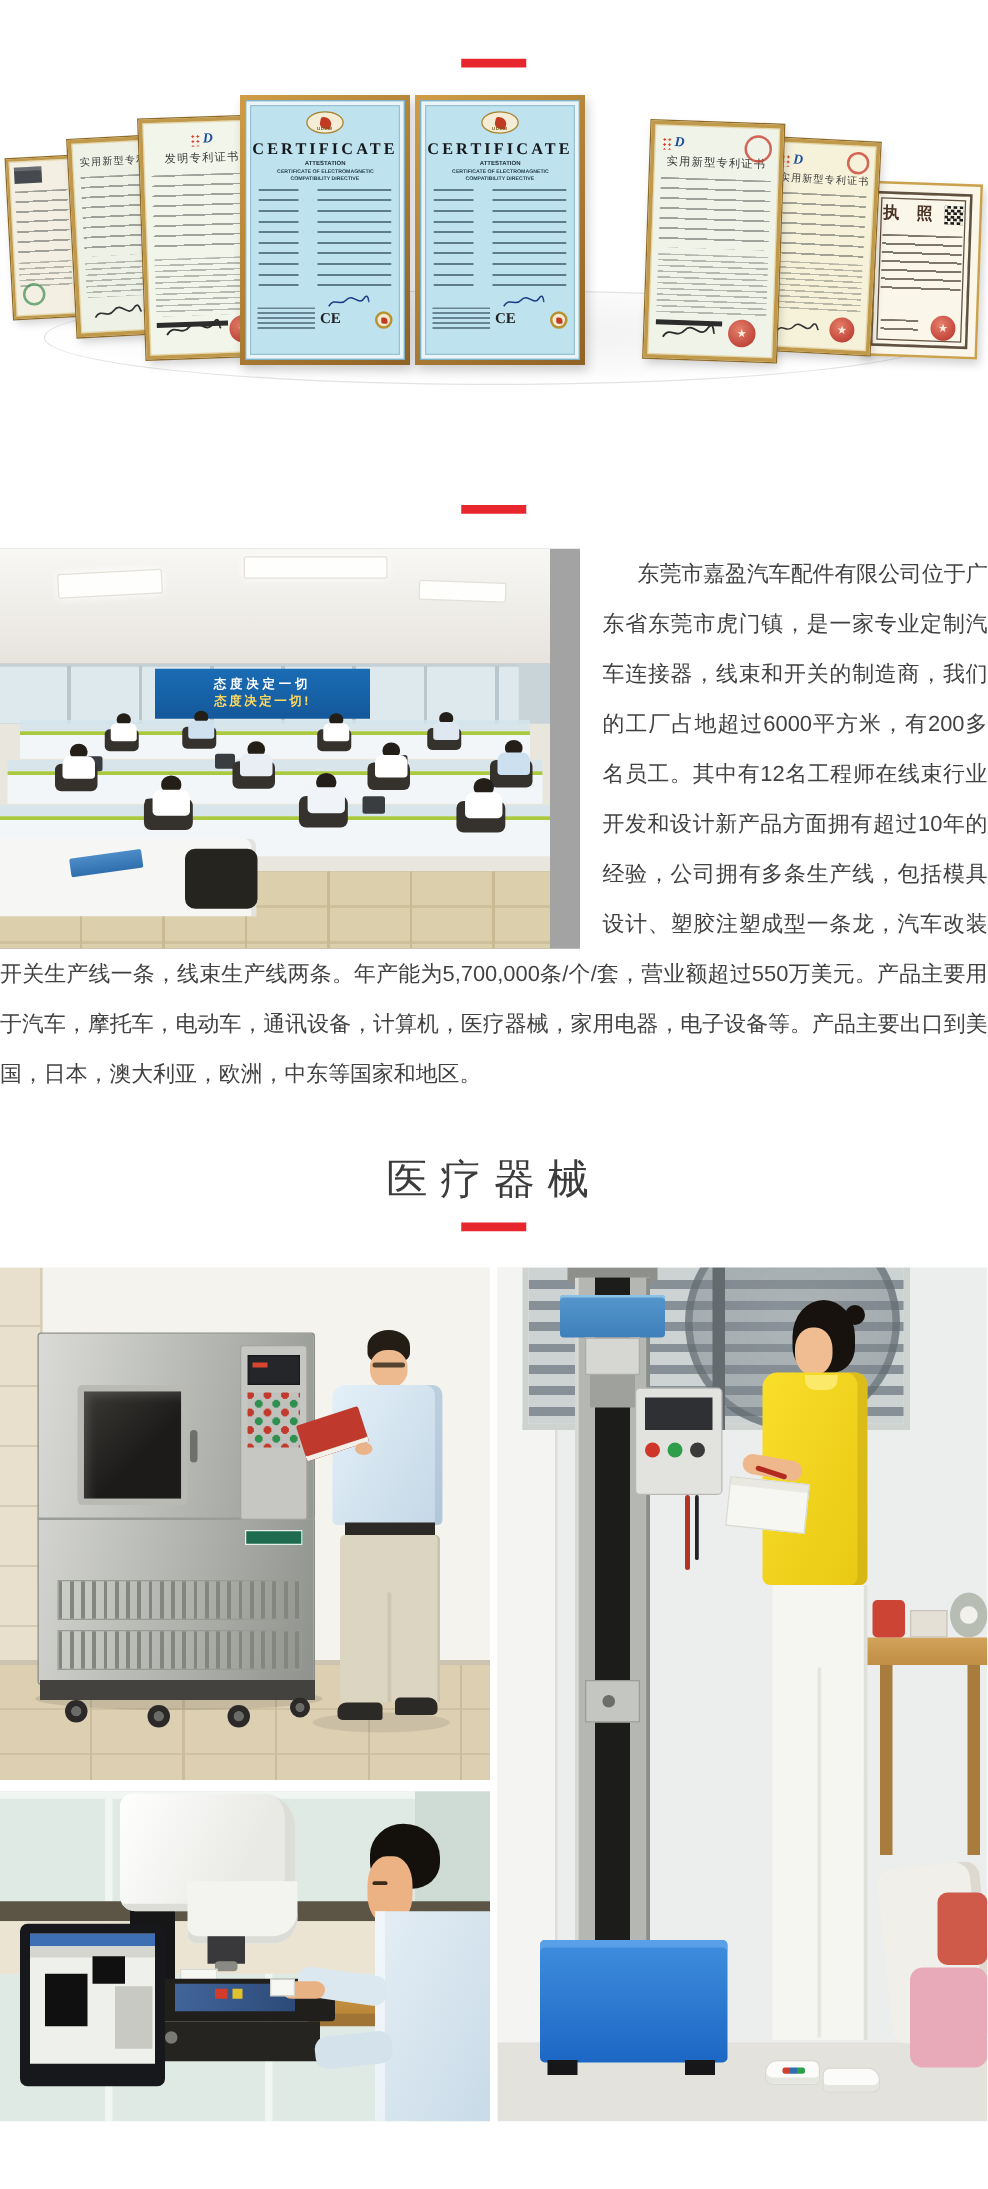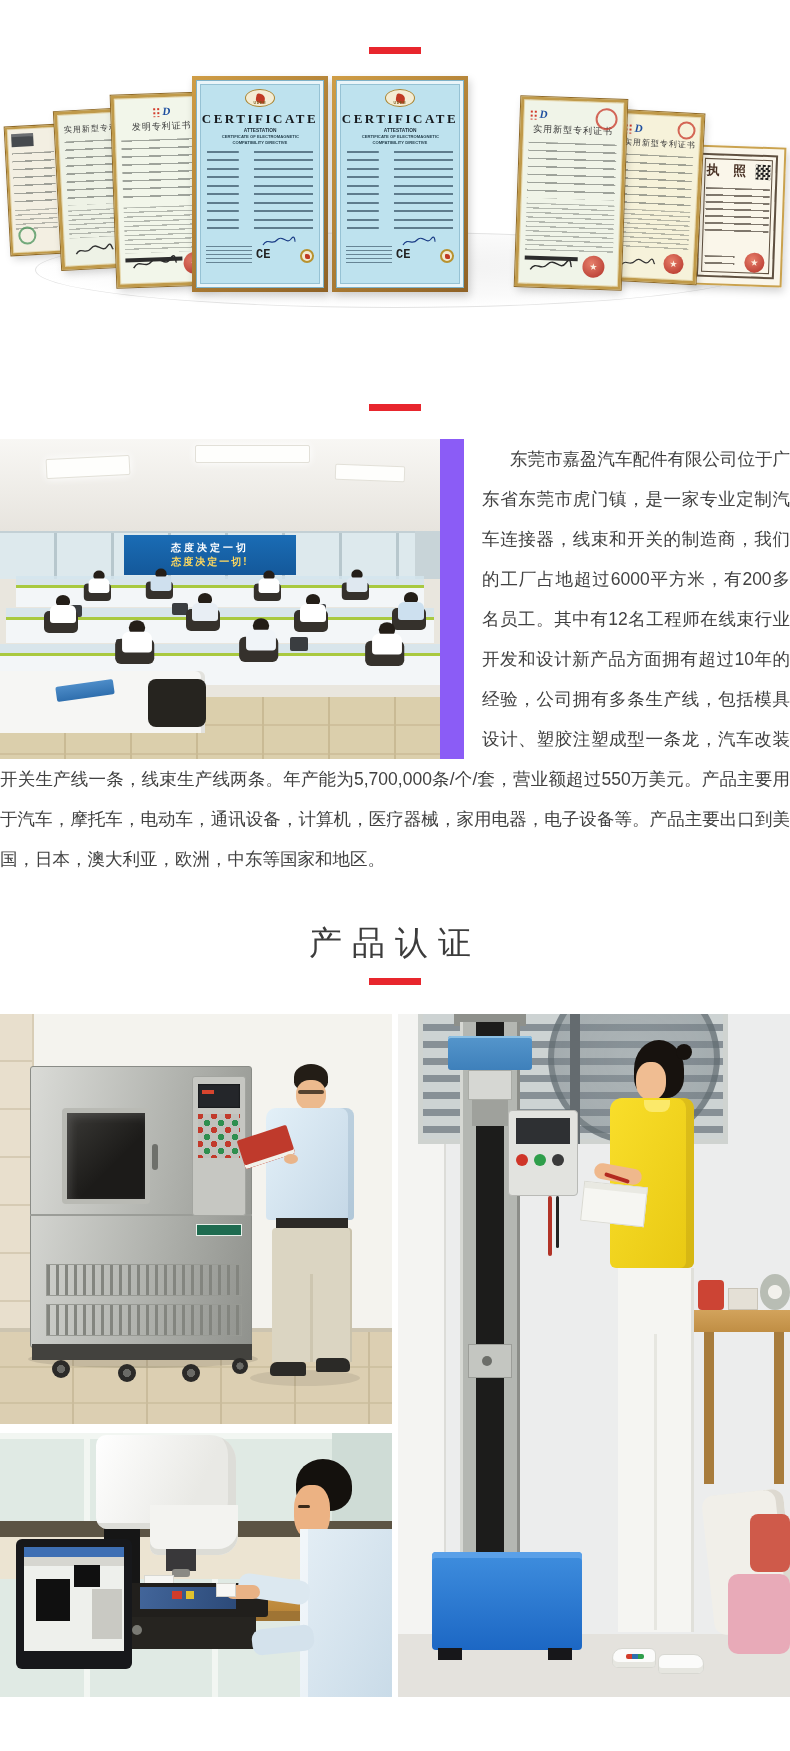"CE" .ce { font-family: Liberation Mono, monospace -> Liberation Serif, serif }
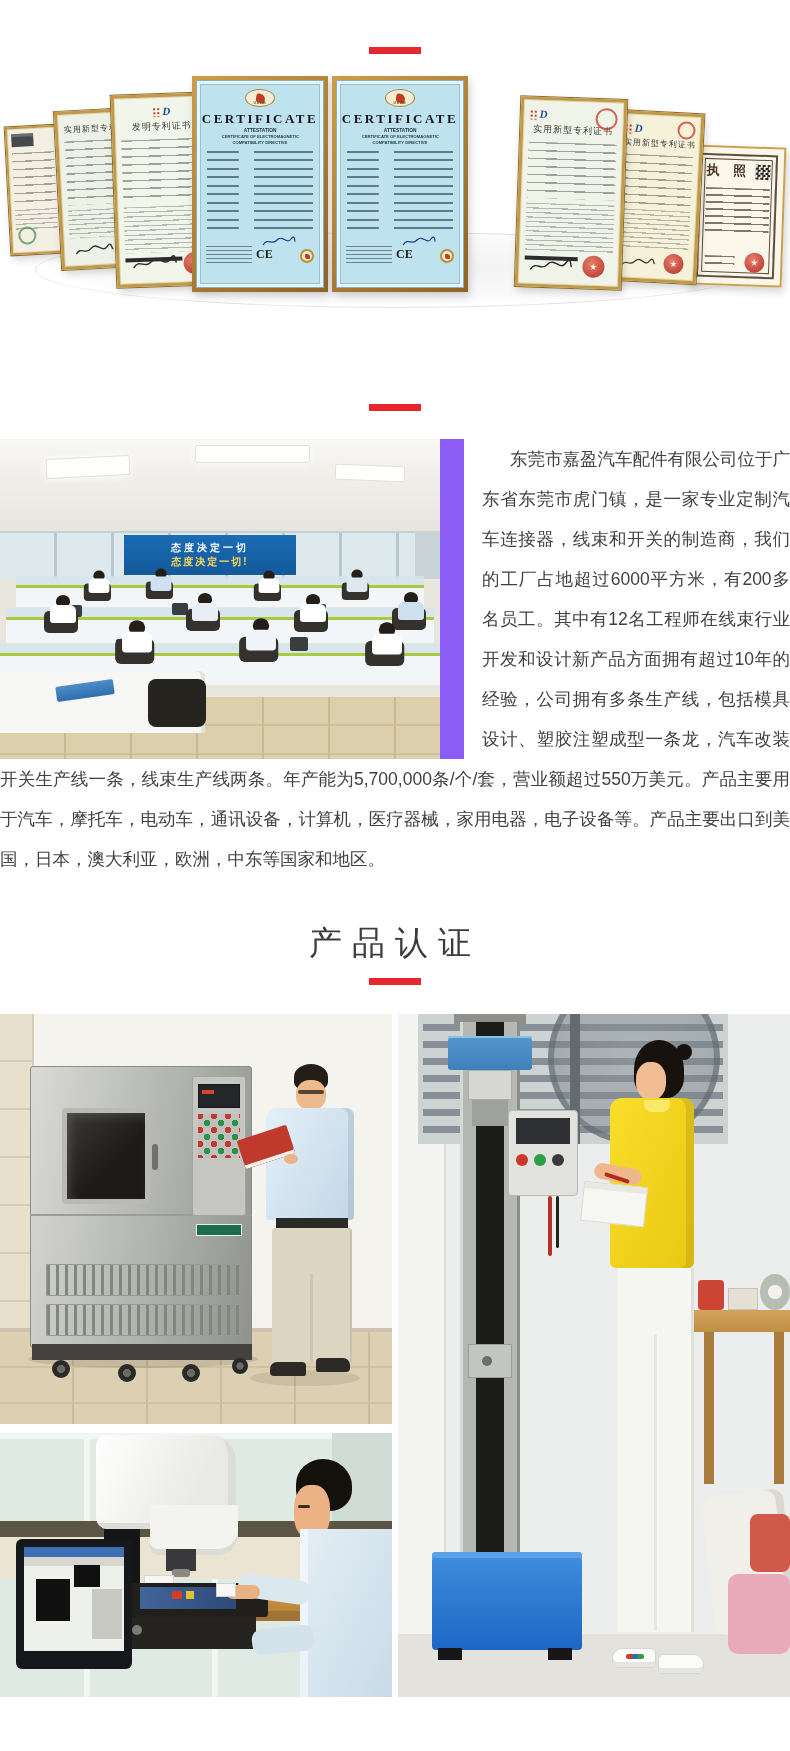"态度决定一切" .about-photo { background: #8b5cf6 -> #a3a3a3 }
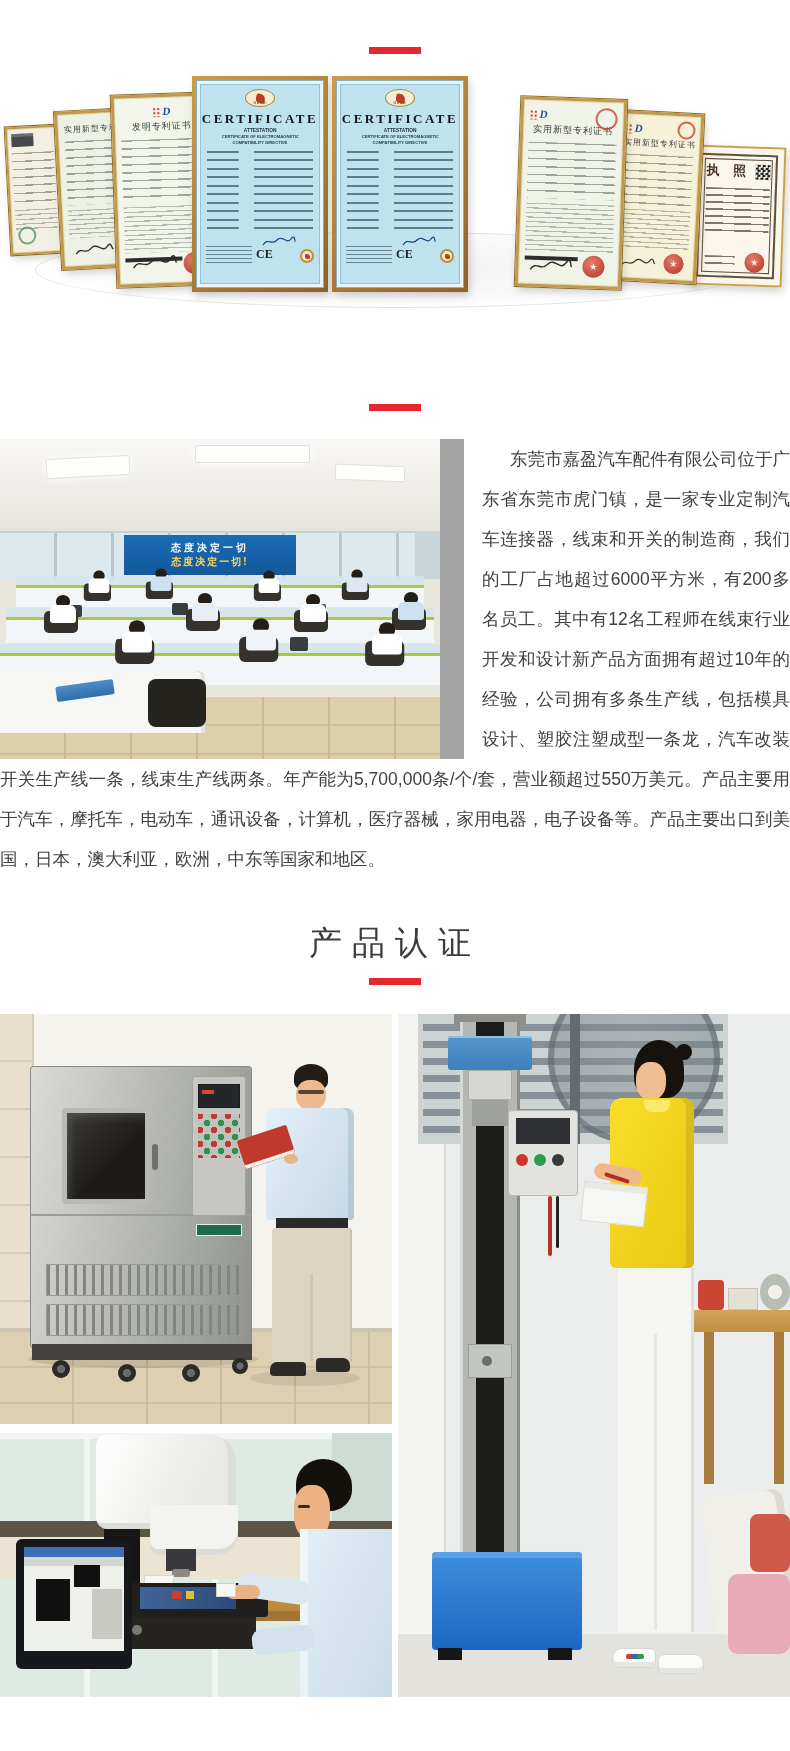"产品认证" h2.sec-title { text: 产品认证 -> 医疗器械 }
